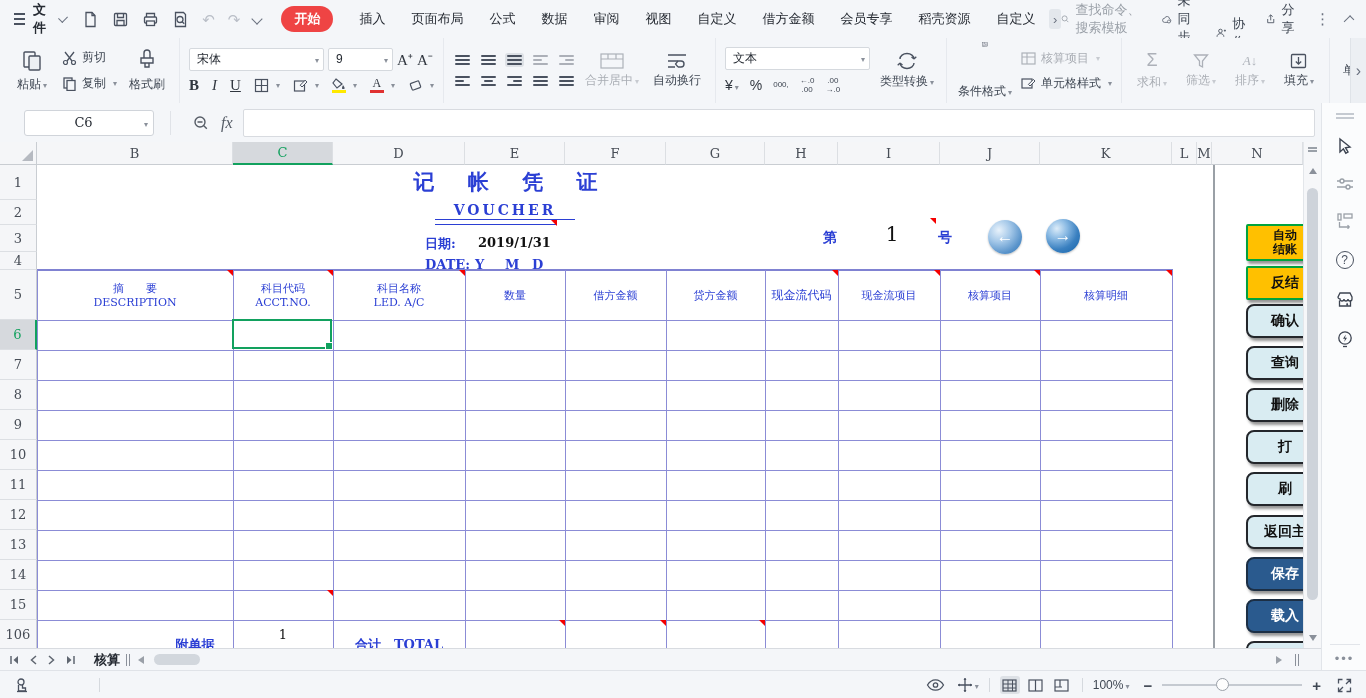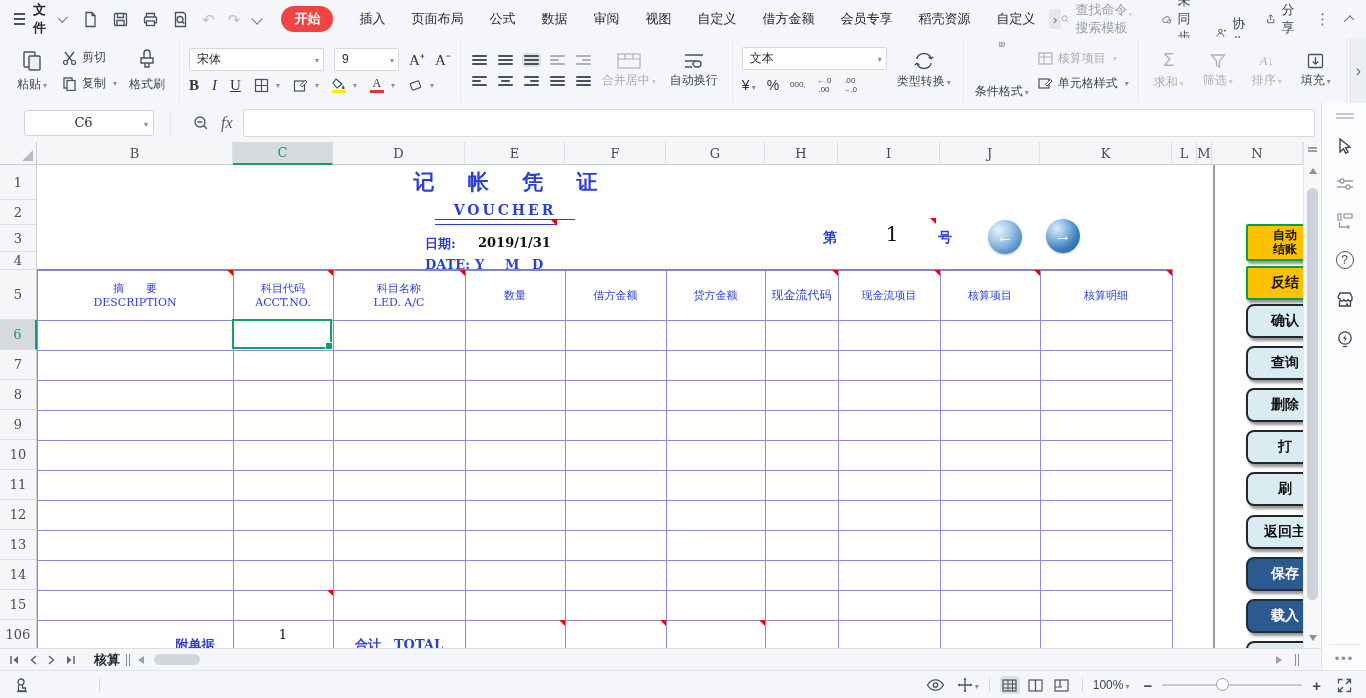"宋体" .fmtrow { gap: 10px -> 4px }
